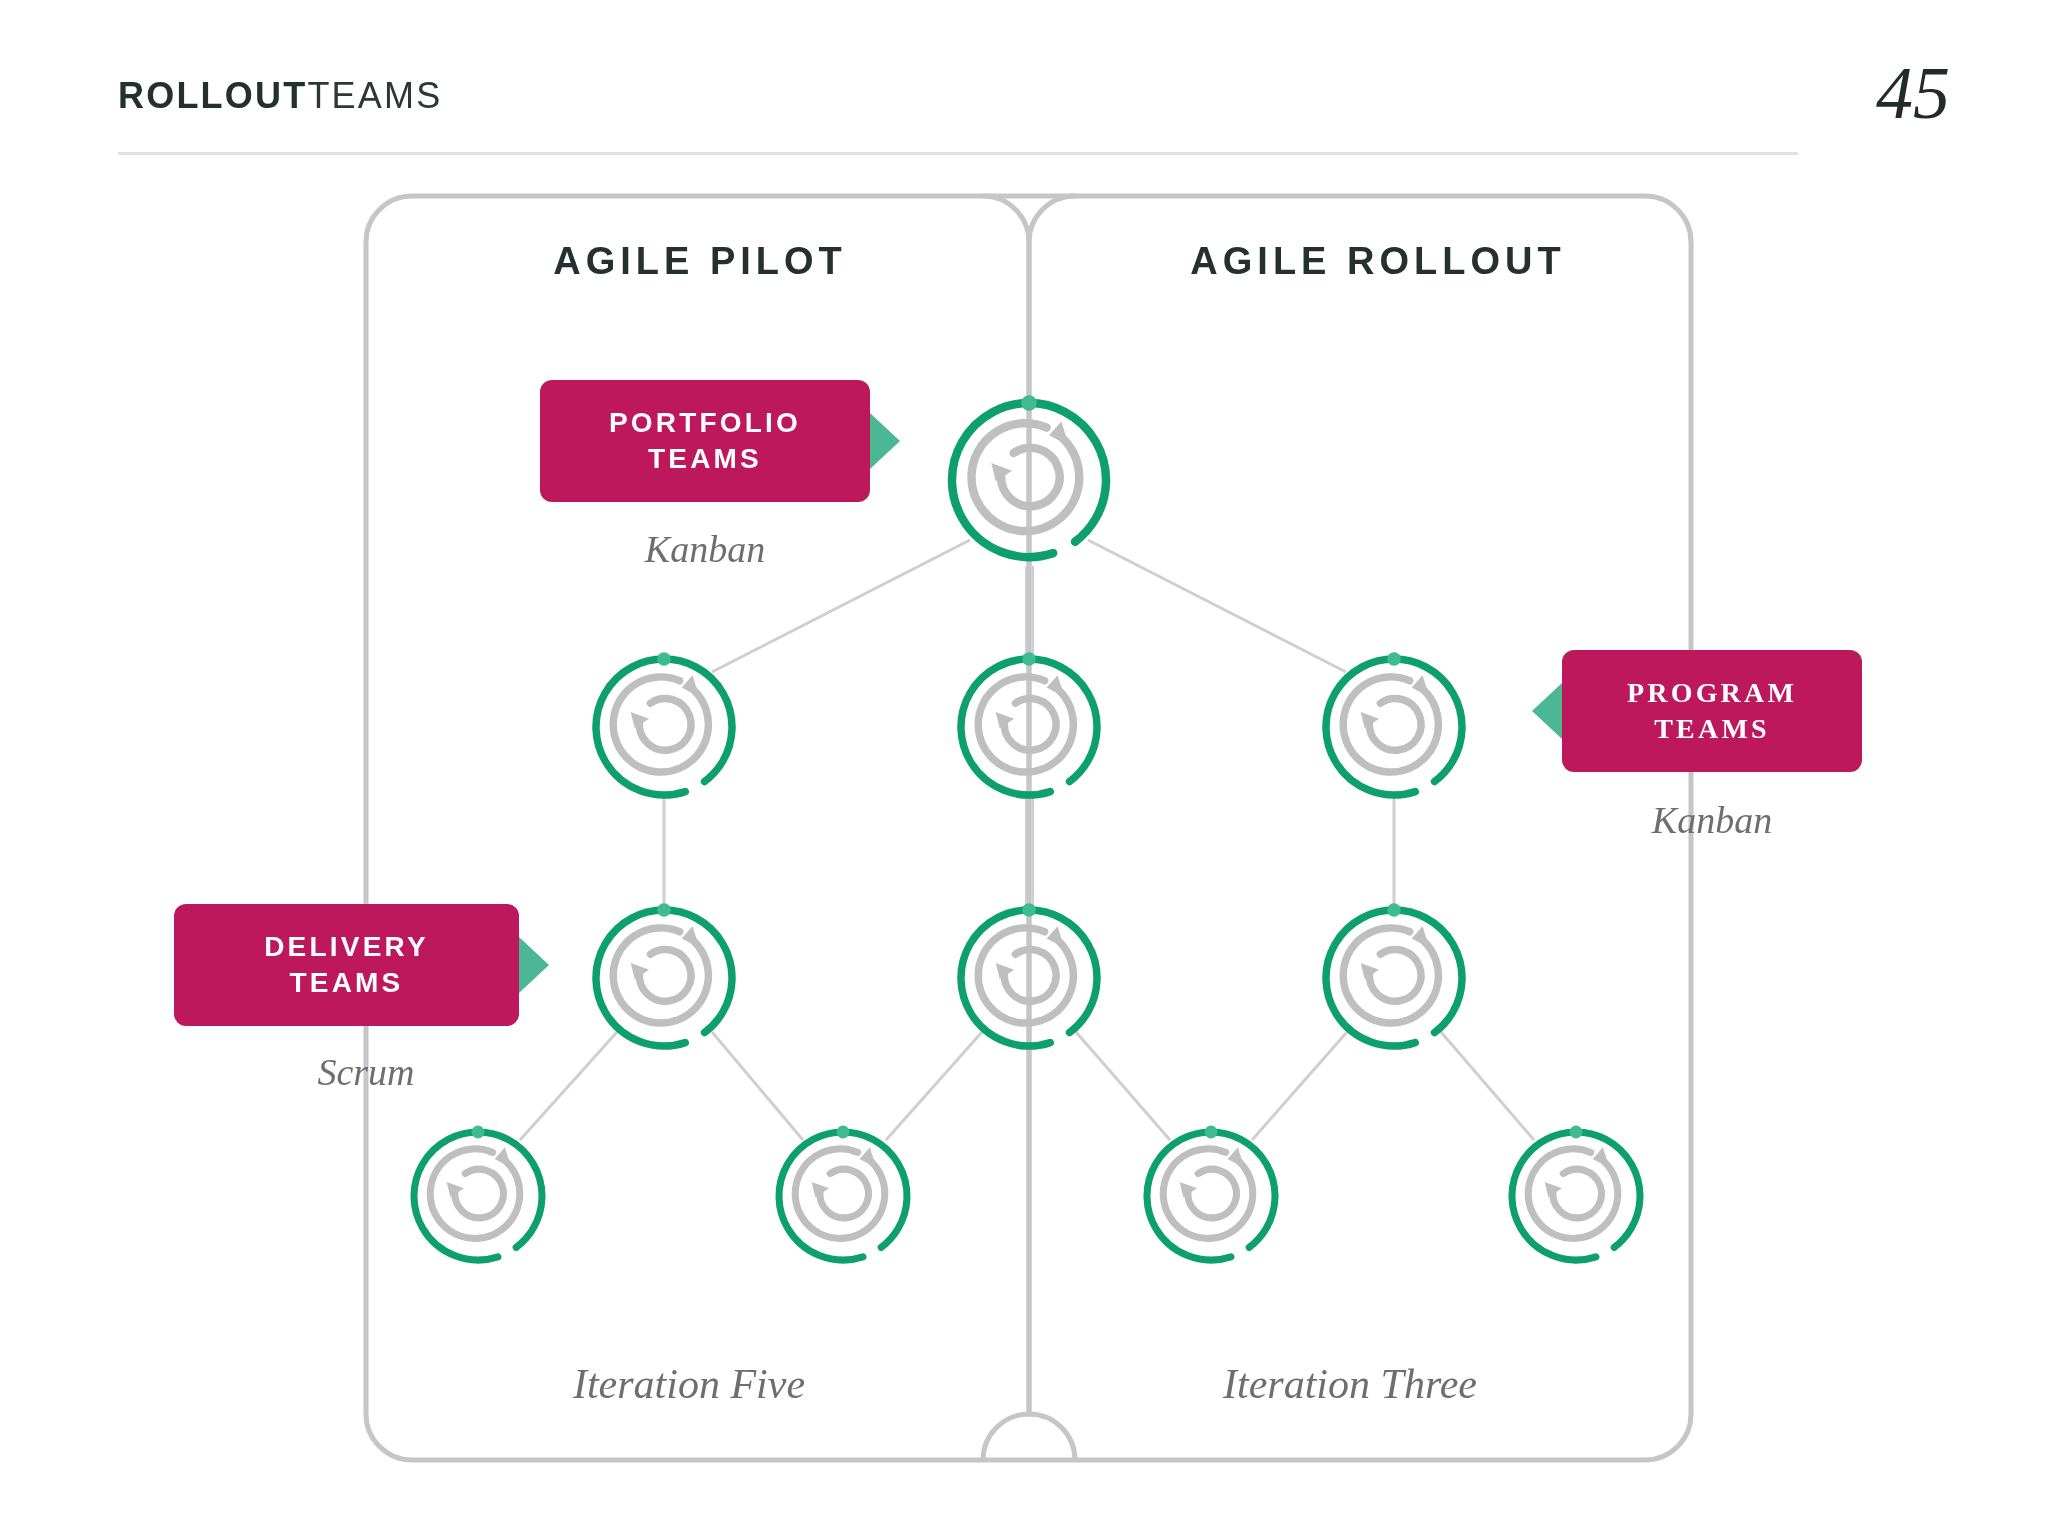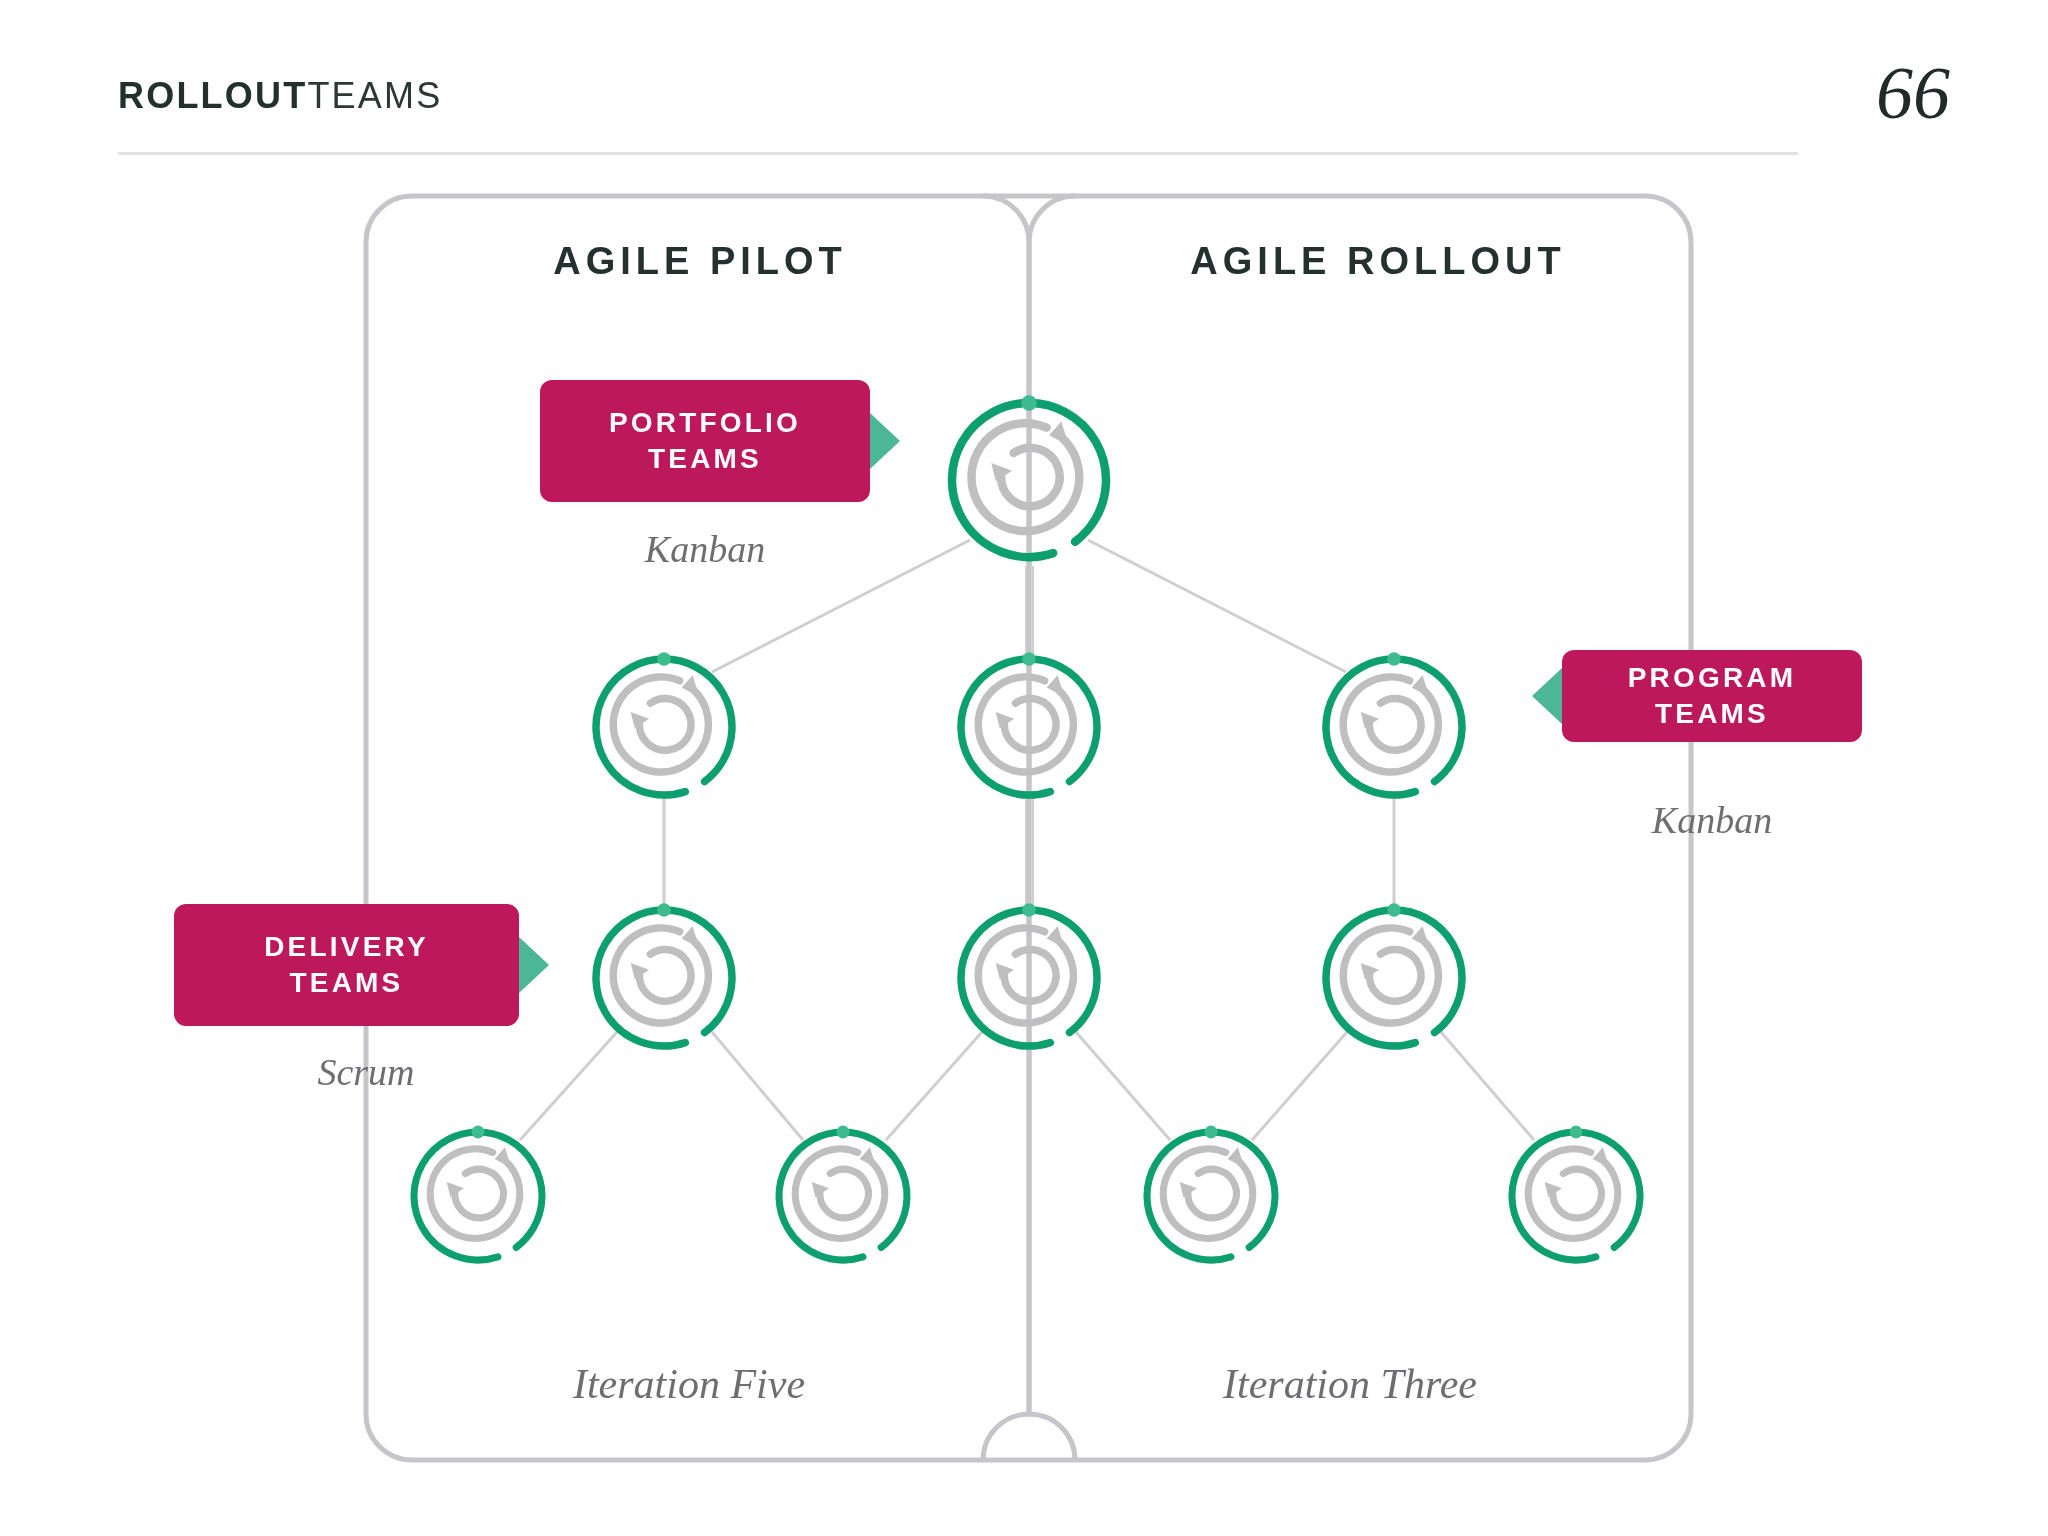"66" div.page-num { text: 66 -> 45 }
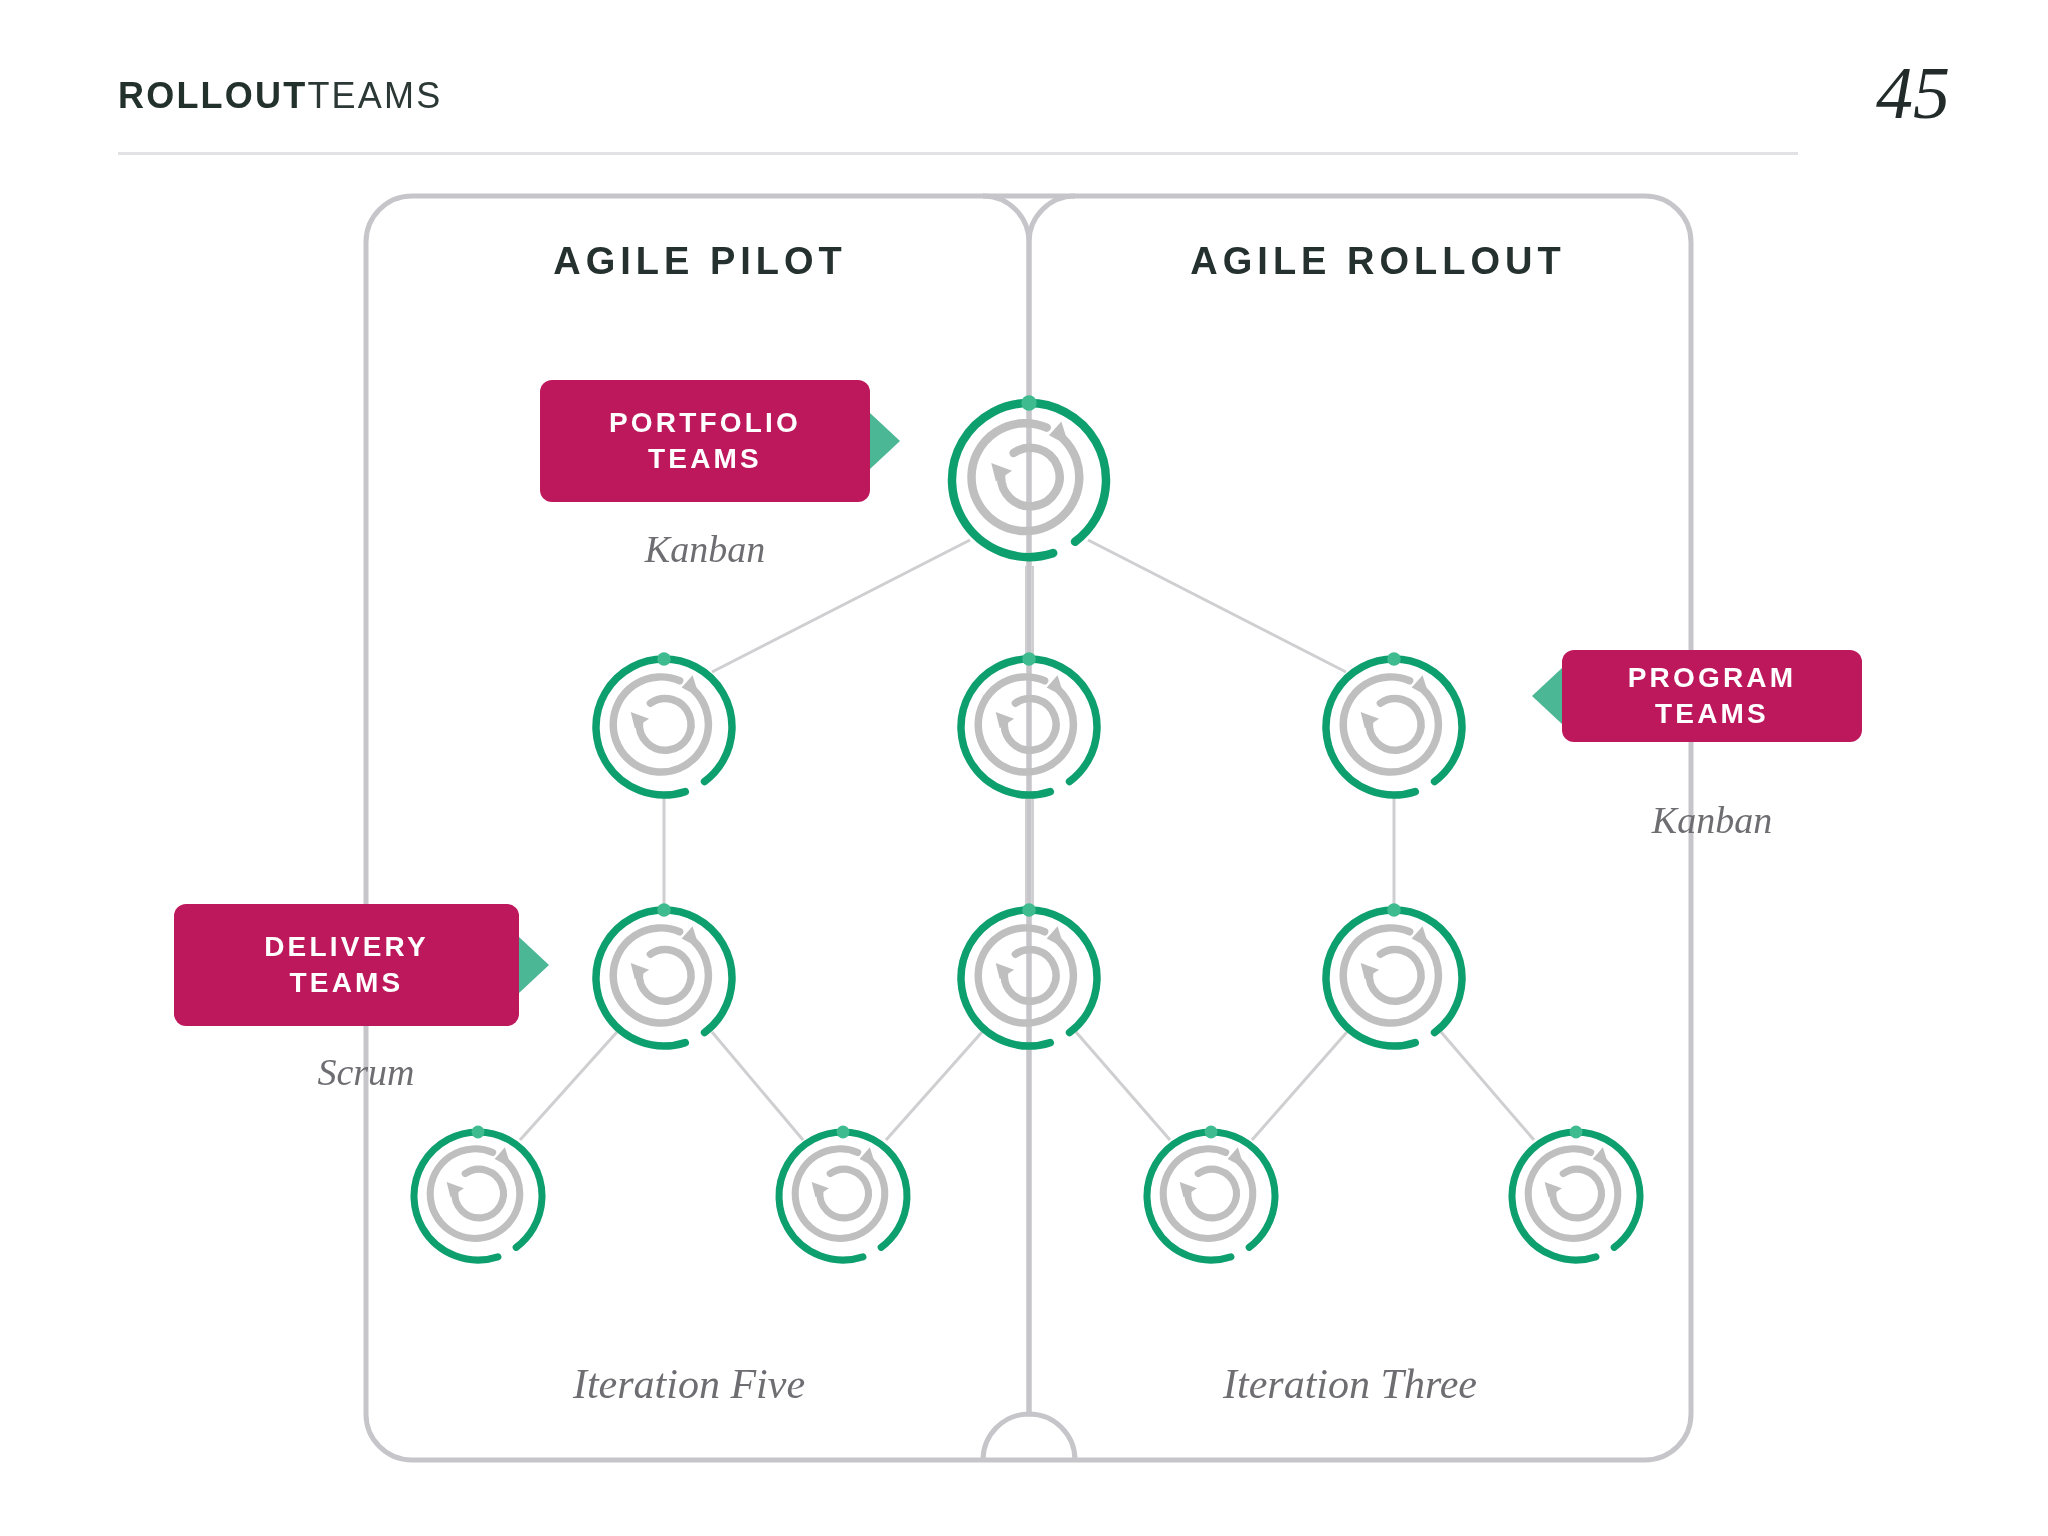"PROGRAM" #callout-program { font-family: none -> Liberation Serif, serif; height: 92px -> 122px }
